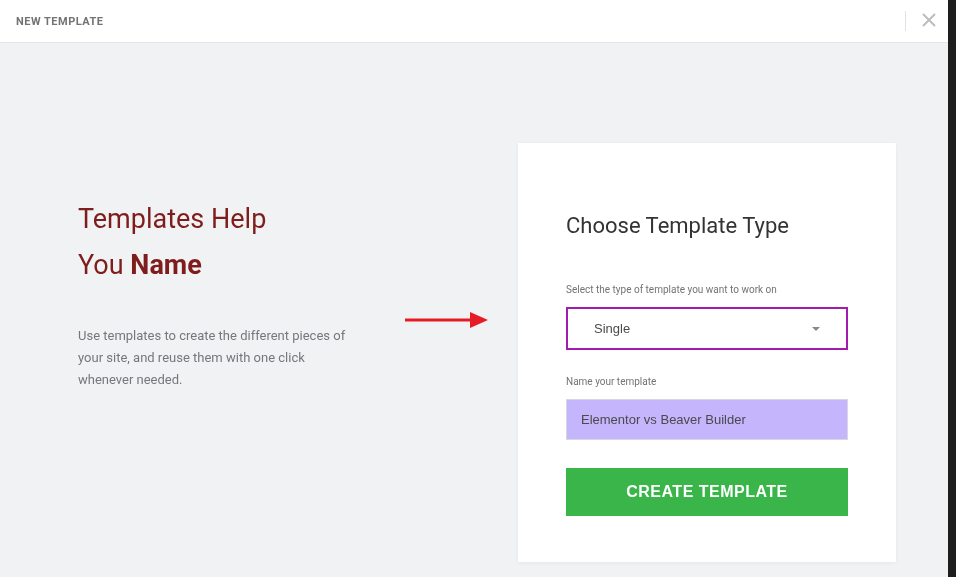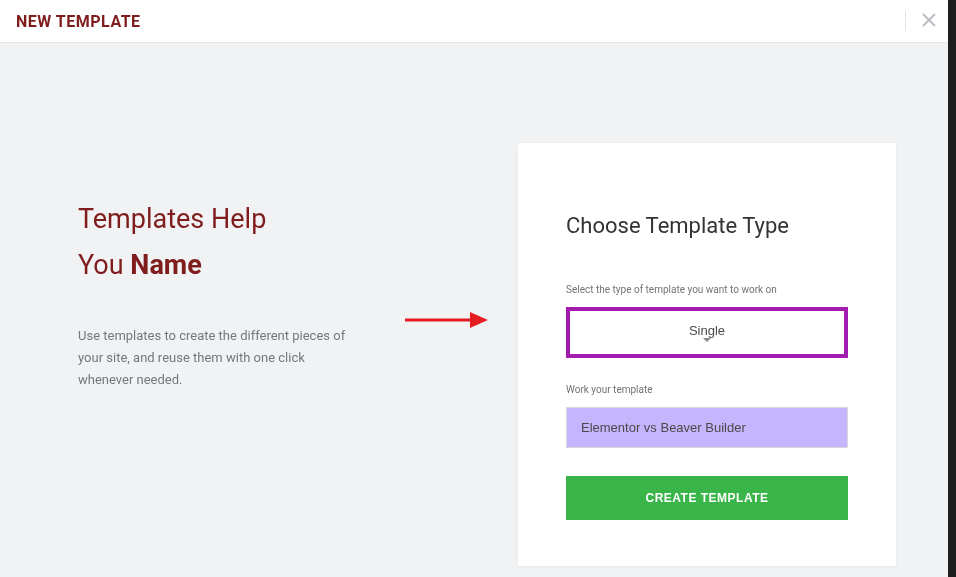"NEW TEMPLATE" .header-title { color: #7f1d1d -> #737373; font-size: 16px -> 11px }
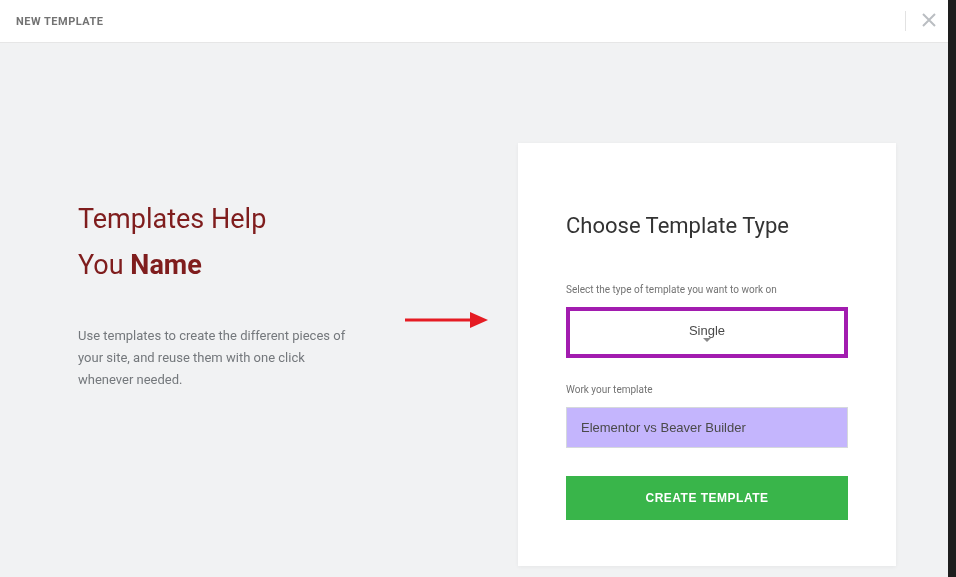"Single" .select-box { border: 4px solid #a21caf -> 2px solid #a21caf; flex-direction: column -> none }
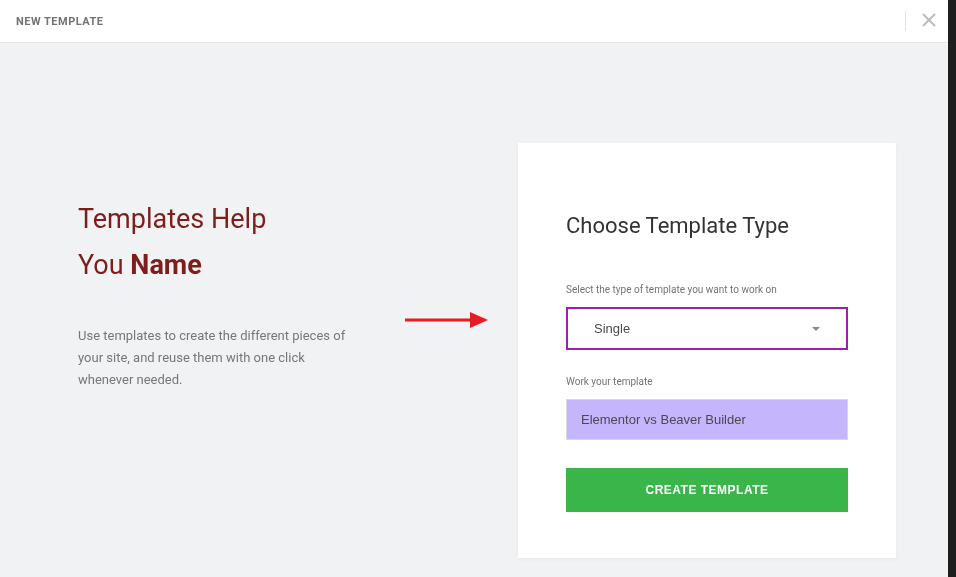"Work your template" div.form-label { text: Work -> Name }
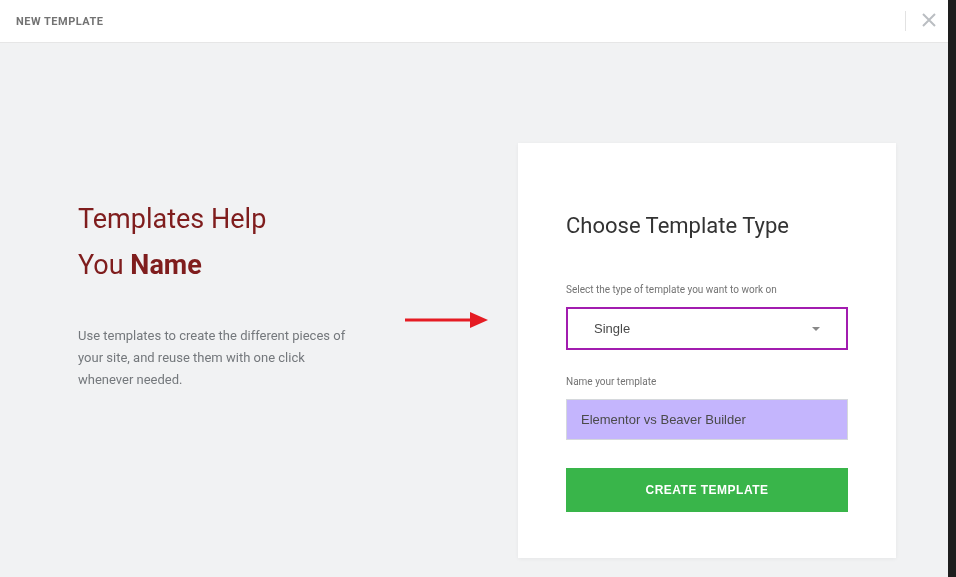"CREATE TEMPLATE" .create-btn { font-size: 12px -> 16px }
